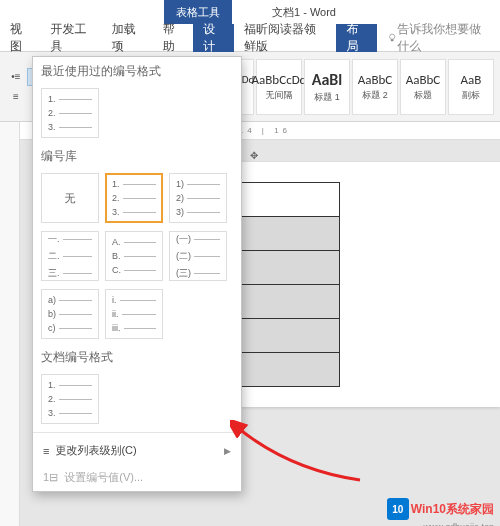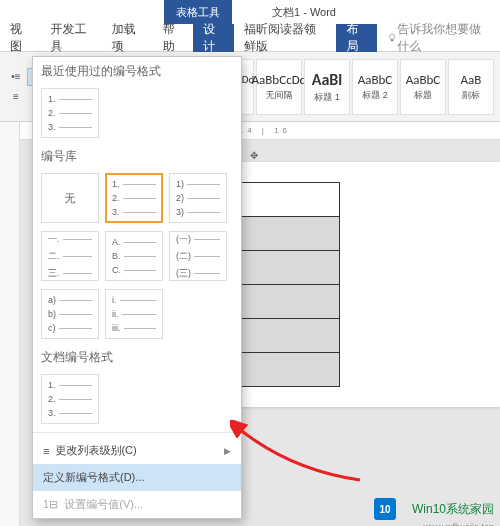"定义新编号格式(D)..." div.dd-menu-item { html: <div> <span>定义新编号格式(D)...</span> </div> -> none }
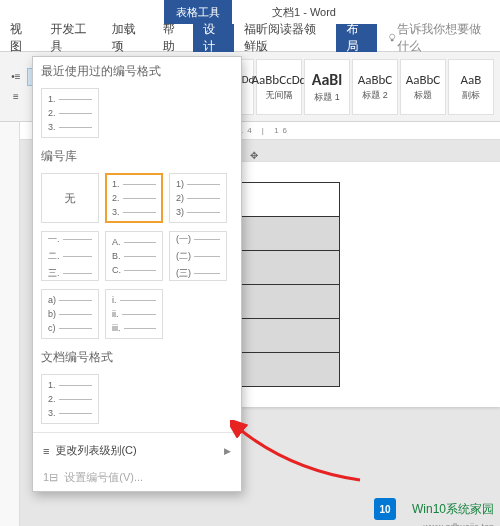"10" .watermark { gap: 16px -> 2px }
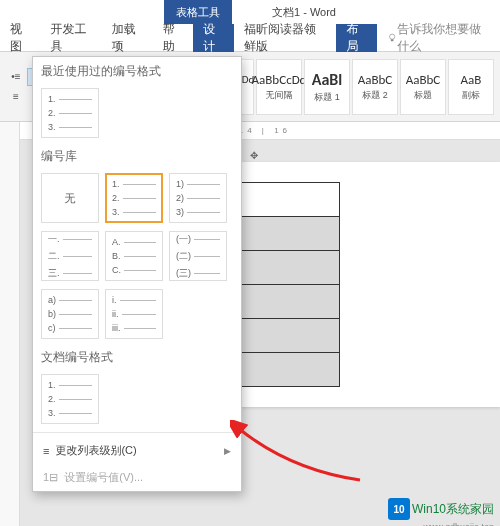"Win10系统家园" .watermark .txt { color: #15803d -> #ef4444; font-weight: normal -> bold }
